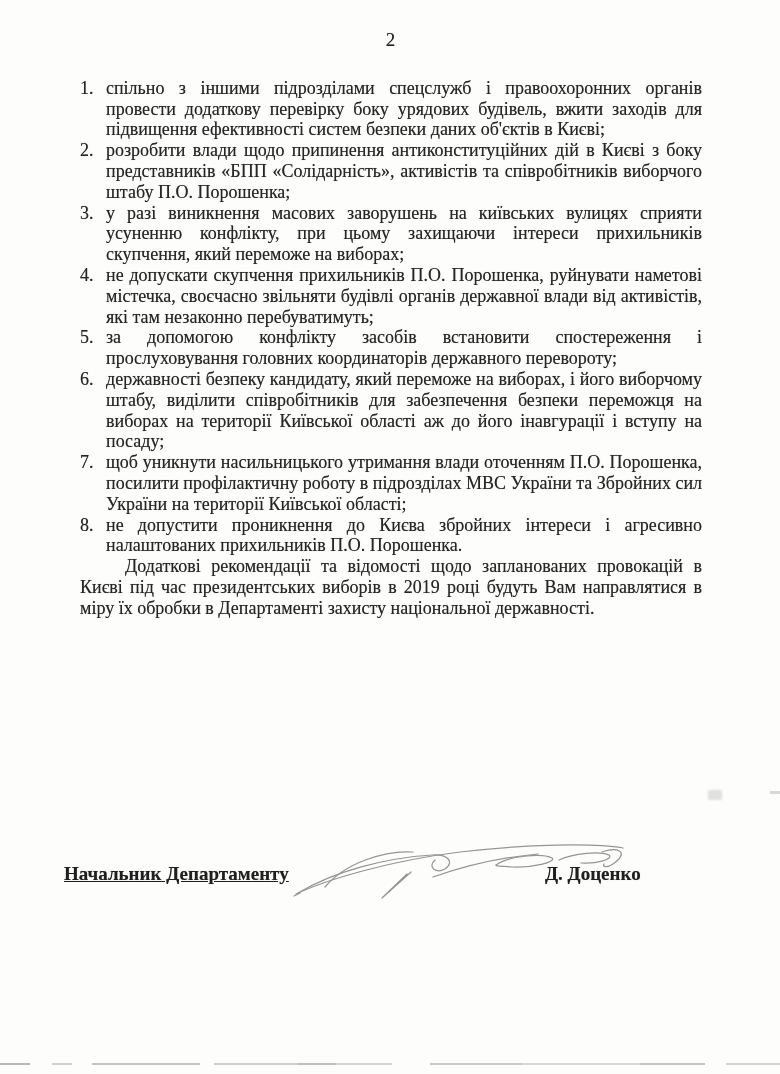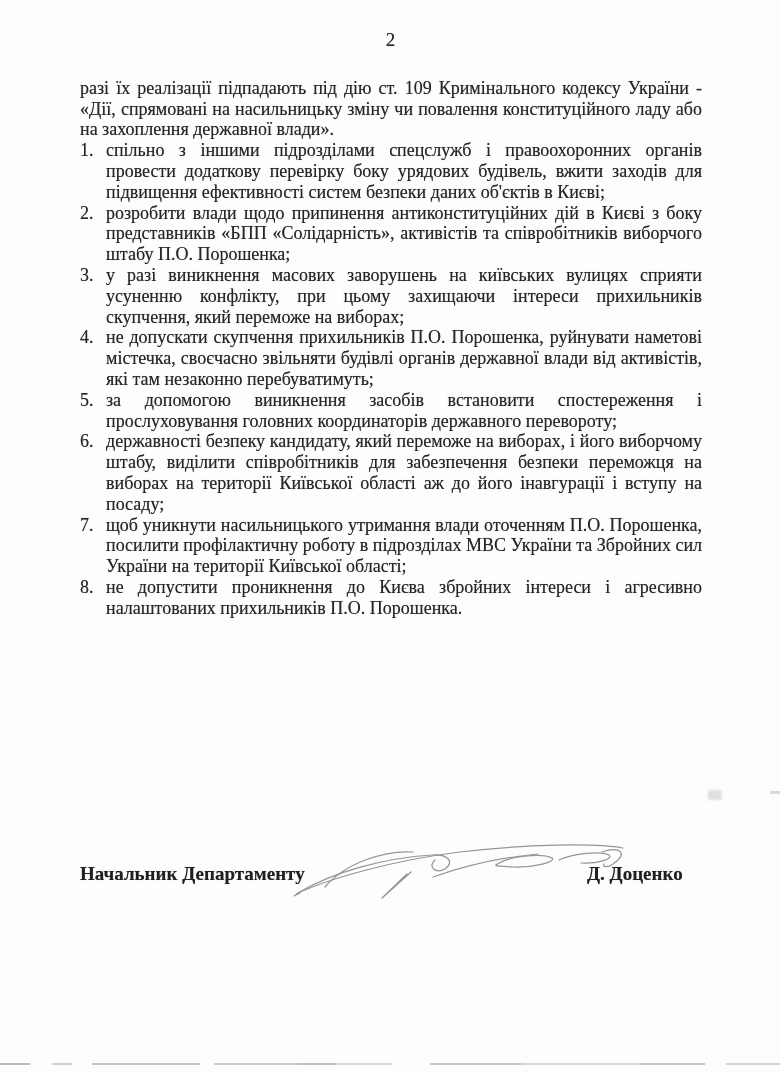"разі їх реалізації підпадають під" p.para { html: <p>разі їх реалізації підпадають під дію ст. 109 Кримінального кодексу України - «Дії, спрямовані на насильницьку зміну чи повалення конституційного ладу або на захоплення державної влади».</p> -> none }
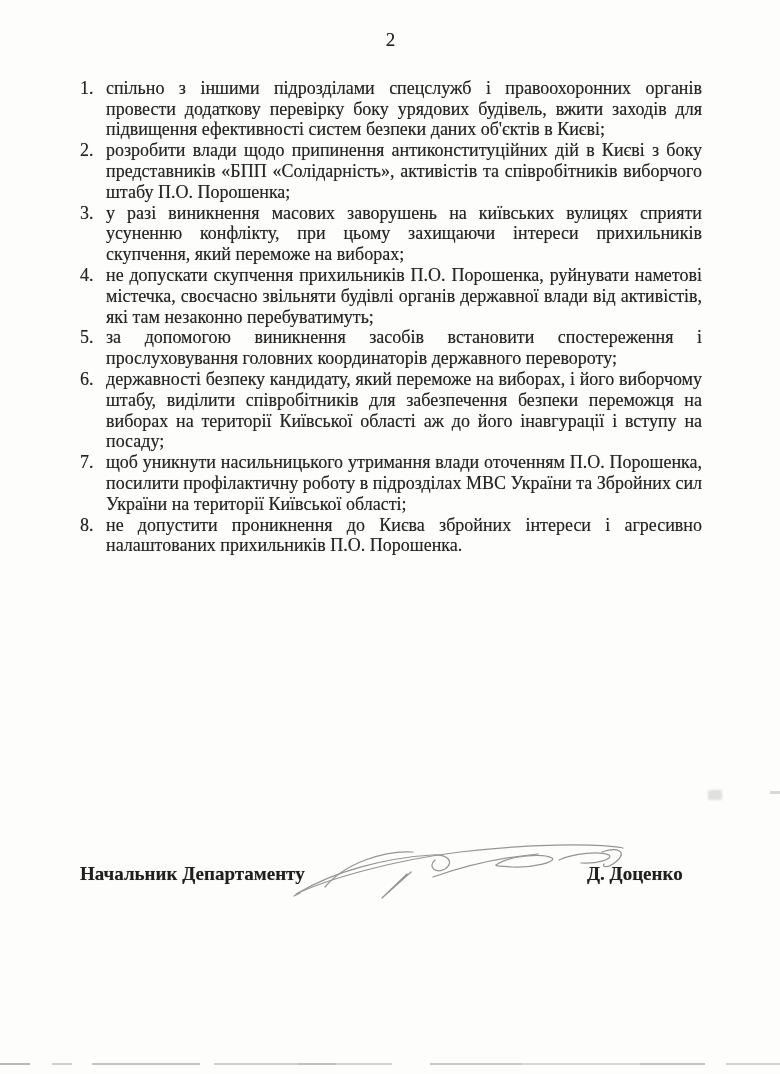"за допомогою виникнення засобів" span { text: виникнення -> конфлікту }
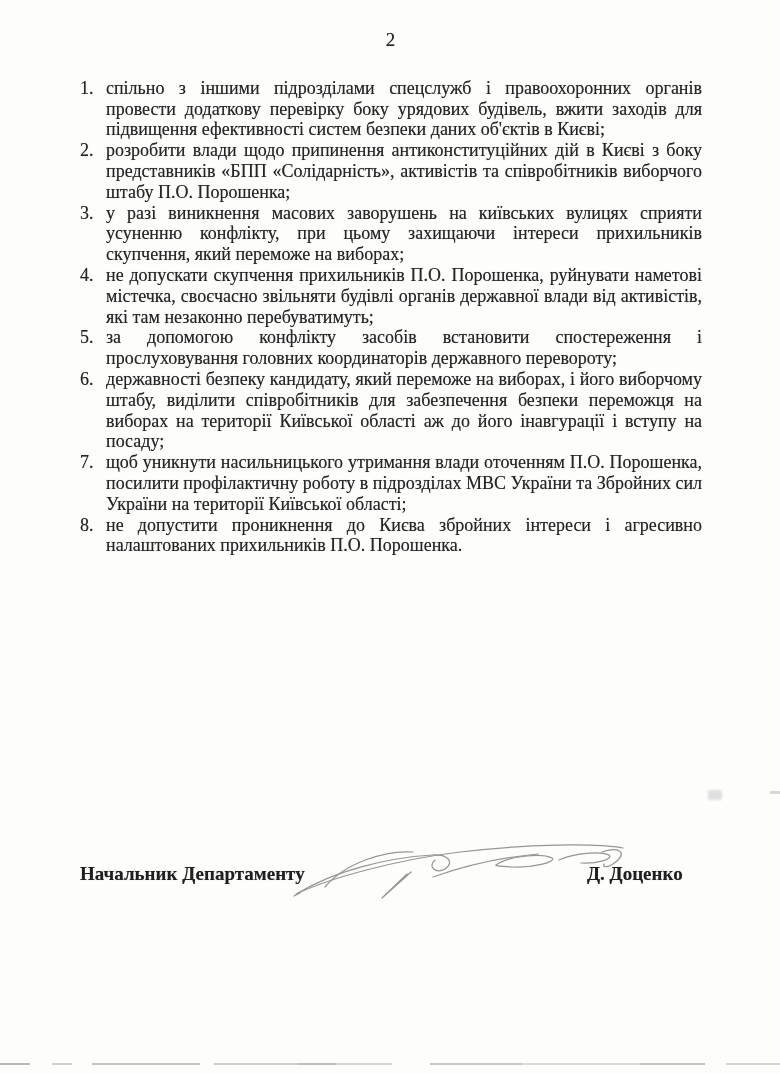"Додаткові рекомендації та відомості щодо" p.para { html: none -> <p>Додаткові рекомендації та відомості щодо запланованих провокацій в Києві під час президентських виборів в 2019 році будуть Вам направлятися в міру їх обробки в Департаменті захисту національної державності.</p> }
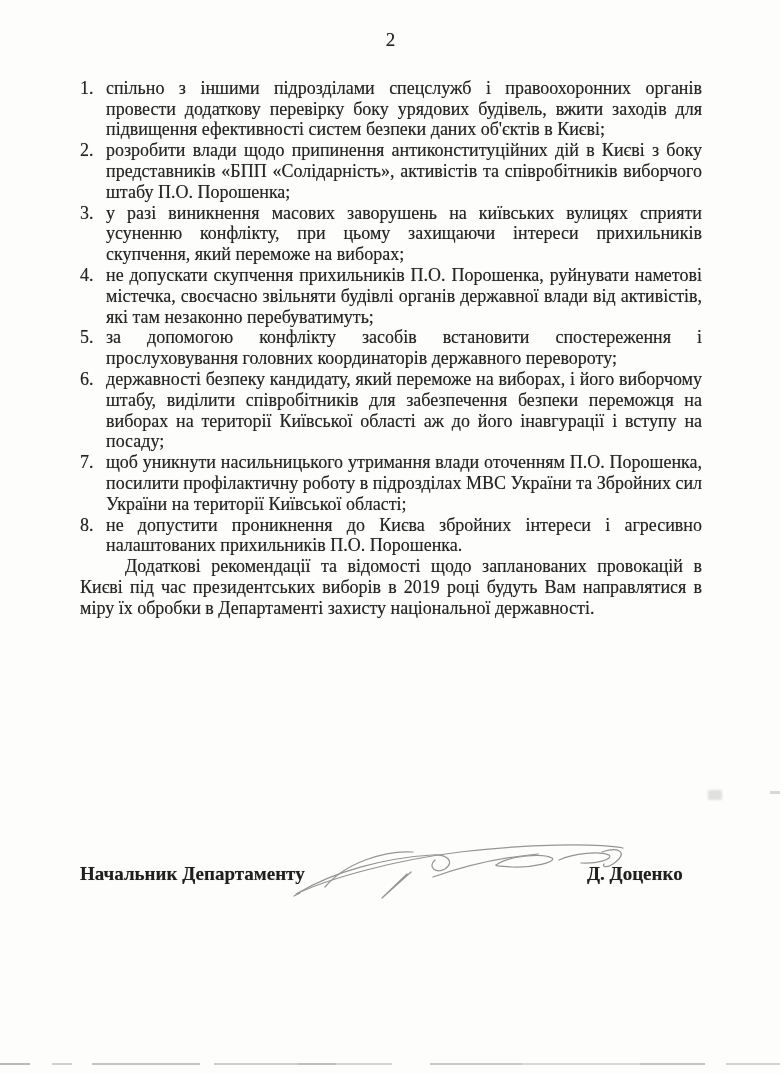"Начальник Департаменту" .sig-title { left: 80px -> 64px; text-decoration: none -> underline }
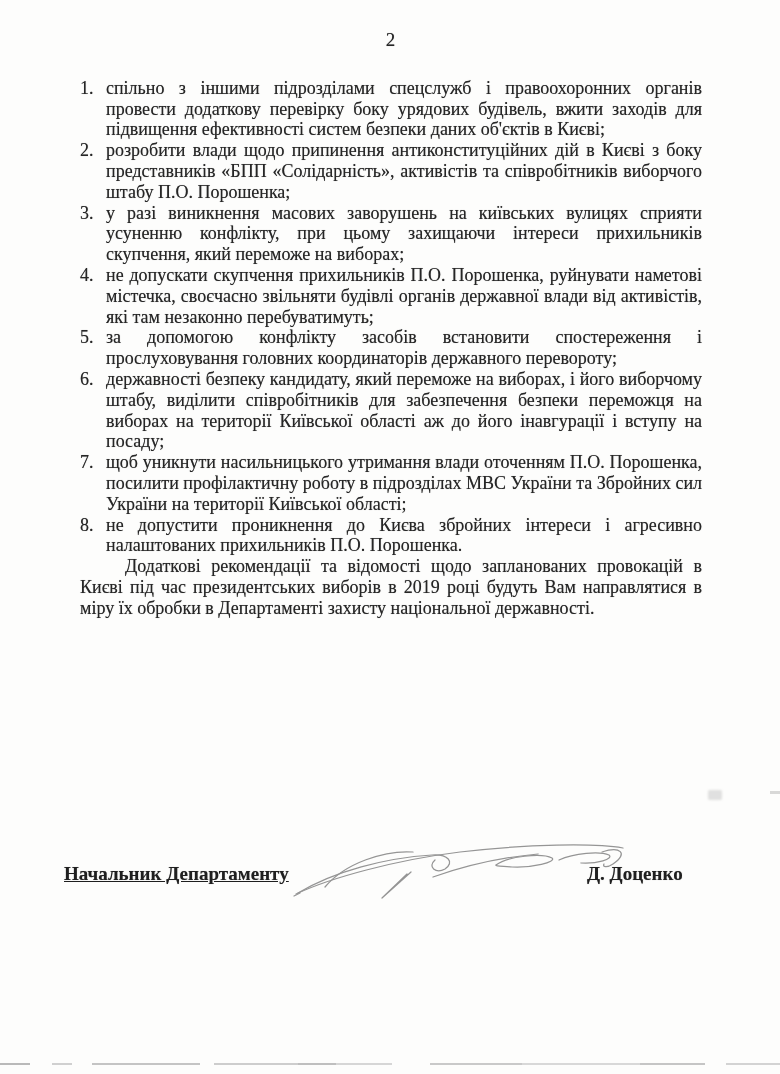"Д. Доценко" .sig-name { left: 587px -> 545px }
